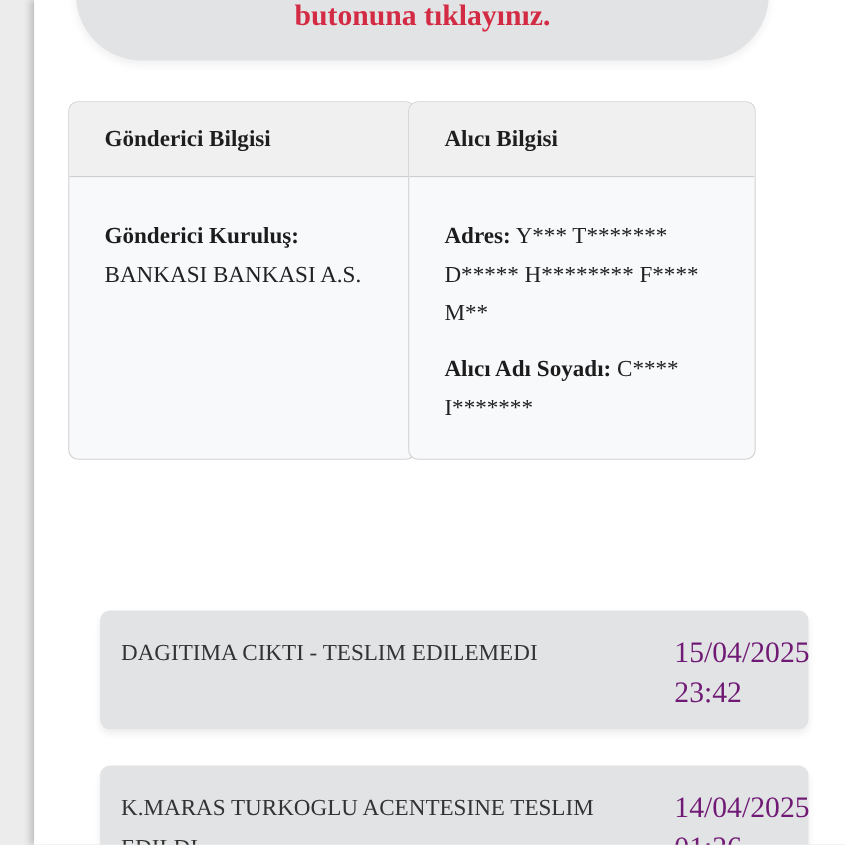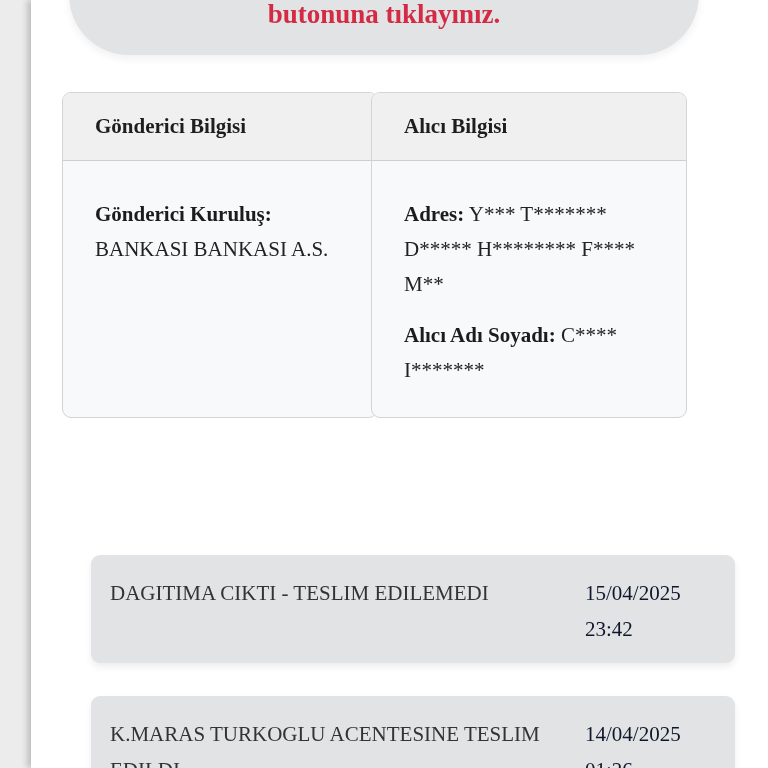"15/04/2025" .ti-date { color: #0f172a -> #701a75; font-size: 21px -> 27px; left: 494px -> 522px }
